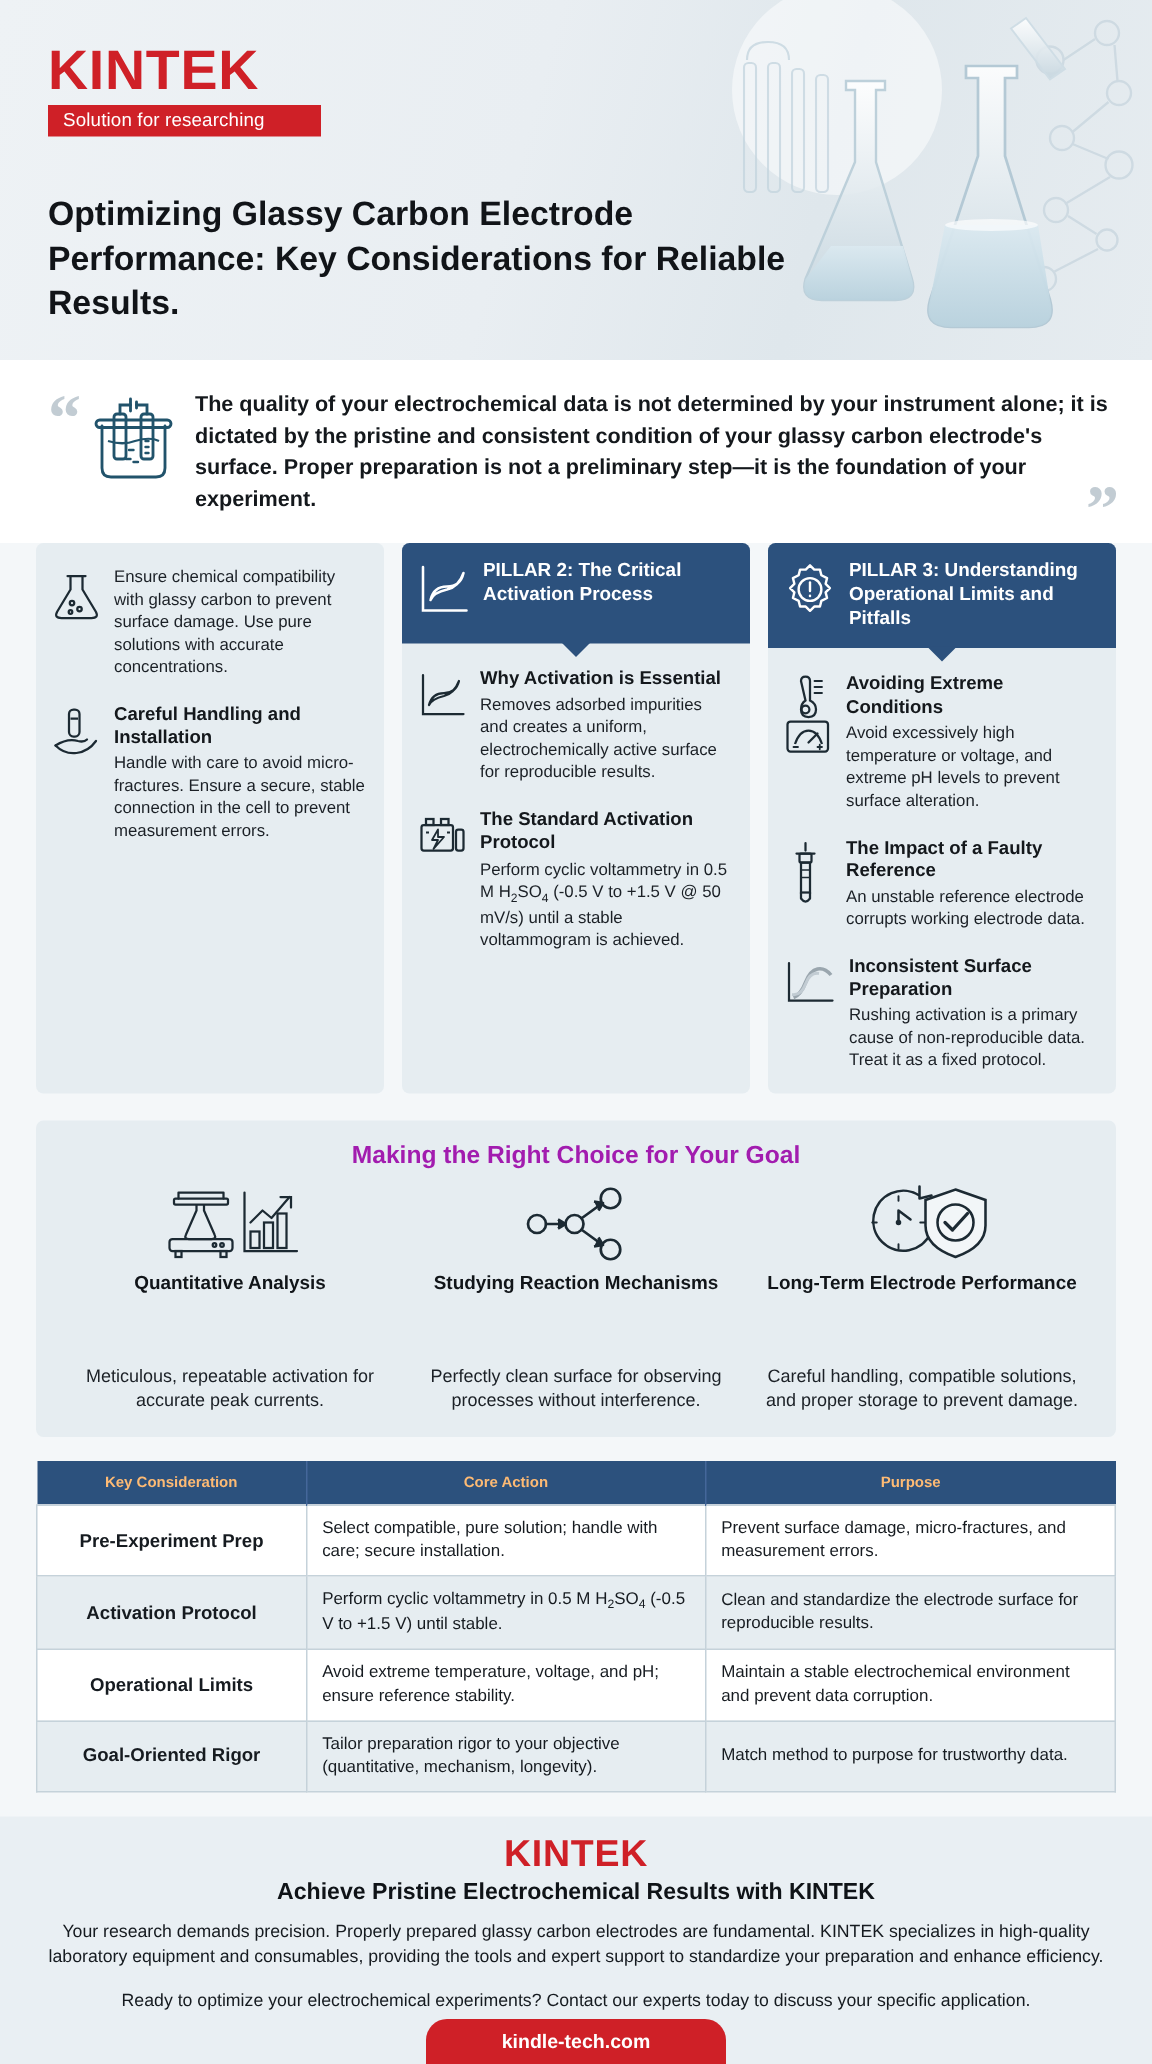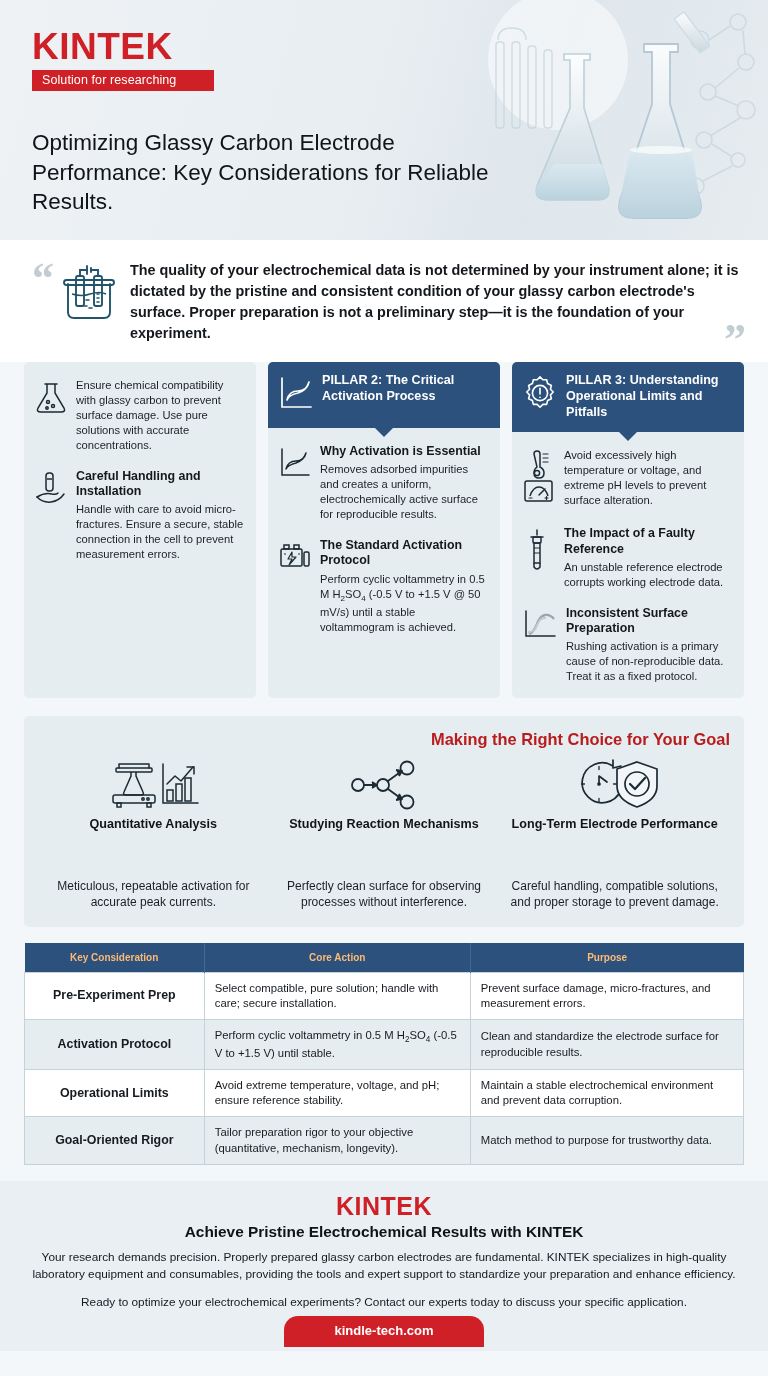"Optimizing Glassy Carbon Electrode" .hero-title { font-weight: normal -> bold }
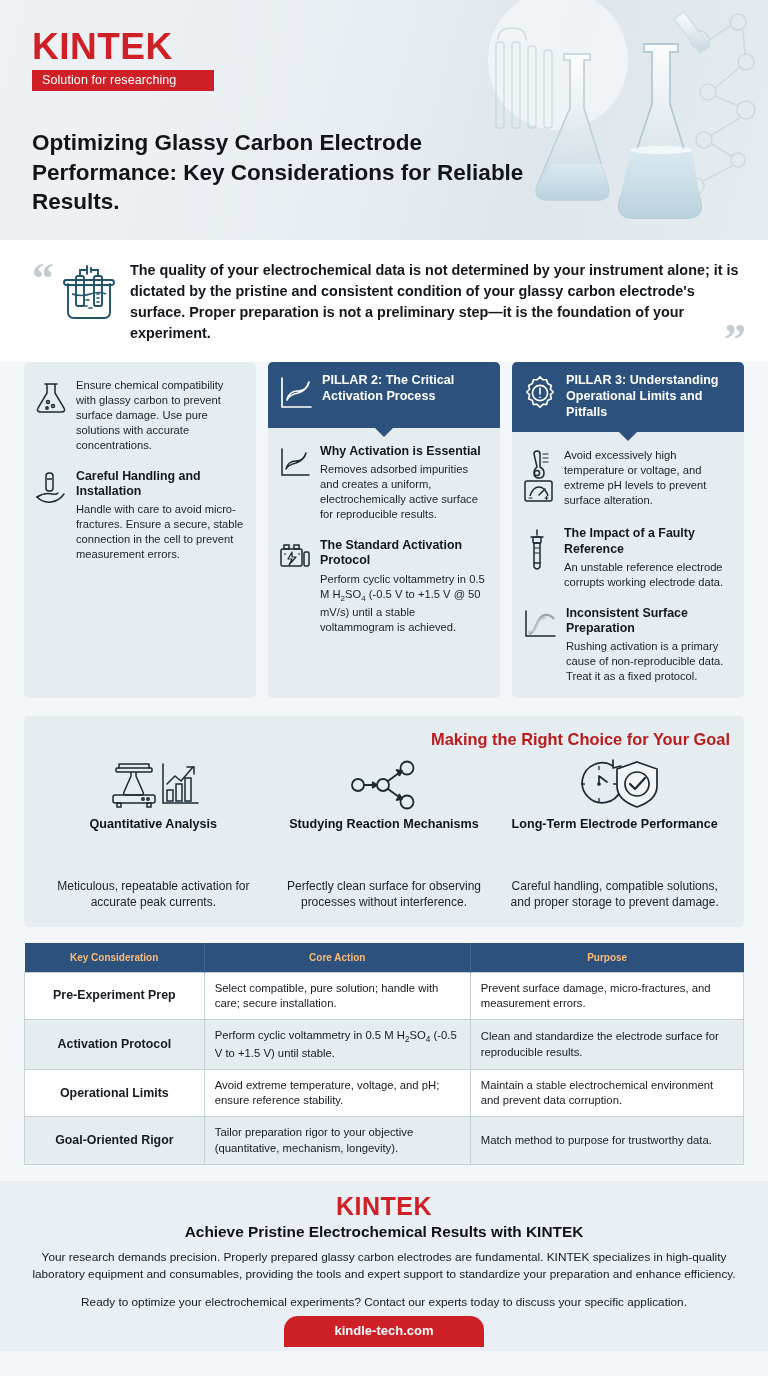"Avoiding Extreme Conditions" div.item-title { html: none -> <div>Avoiding Extreme Conditions</div> }
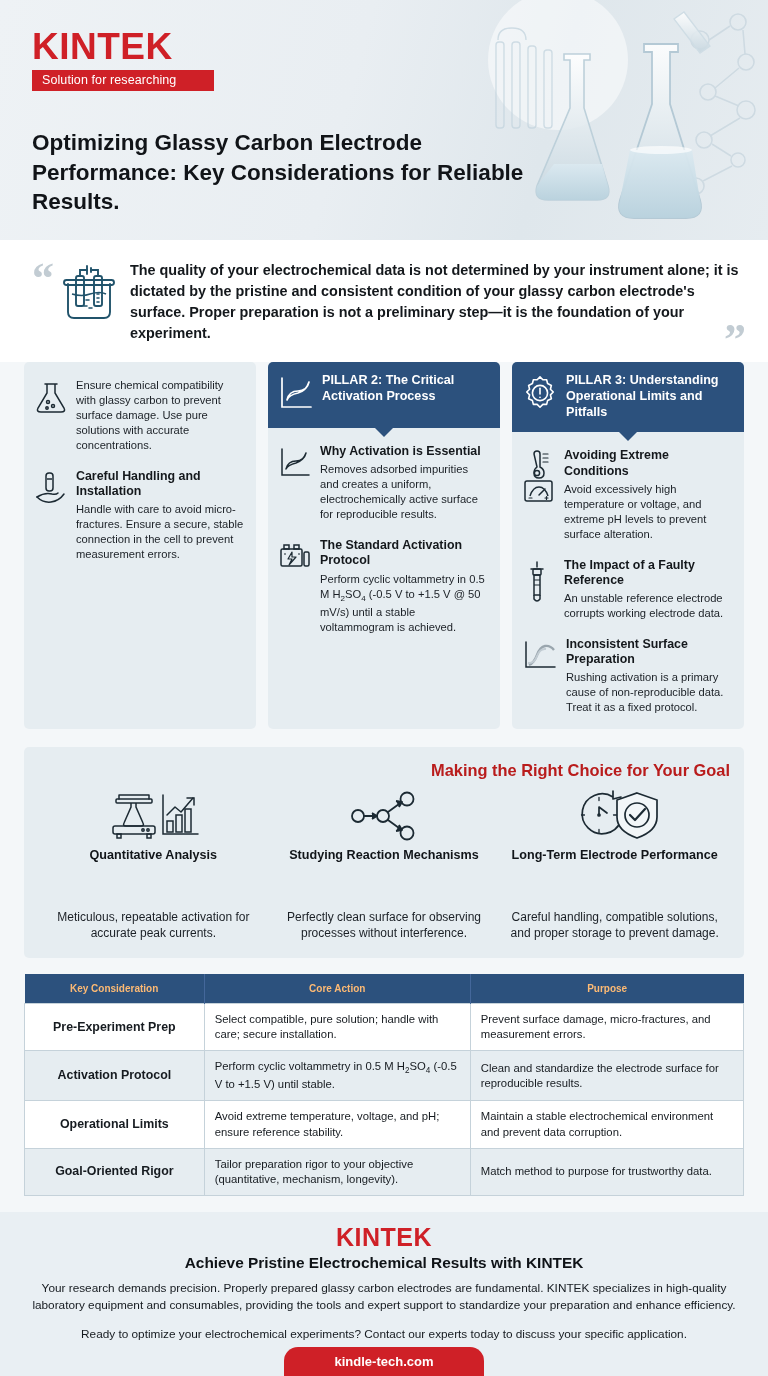"Making the Right Choice for" .choice-title { color: #b91c1c -> #a21caf; text-align: right -> center }
